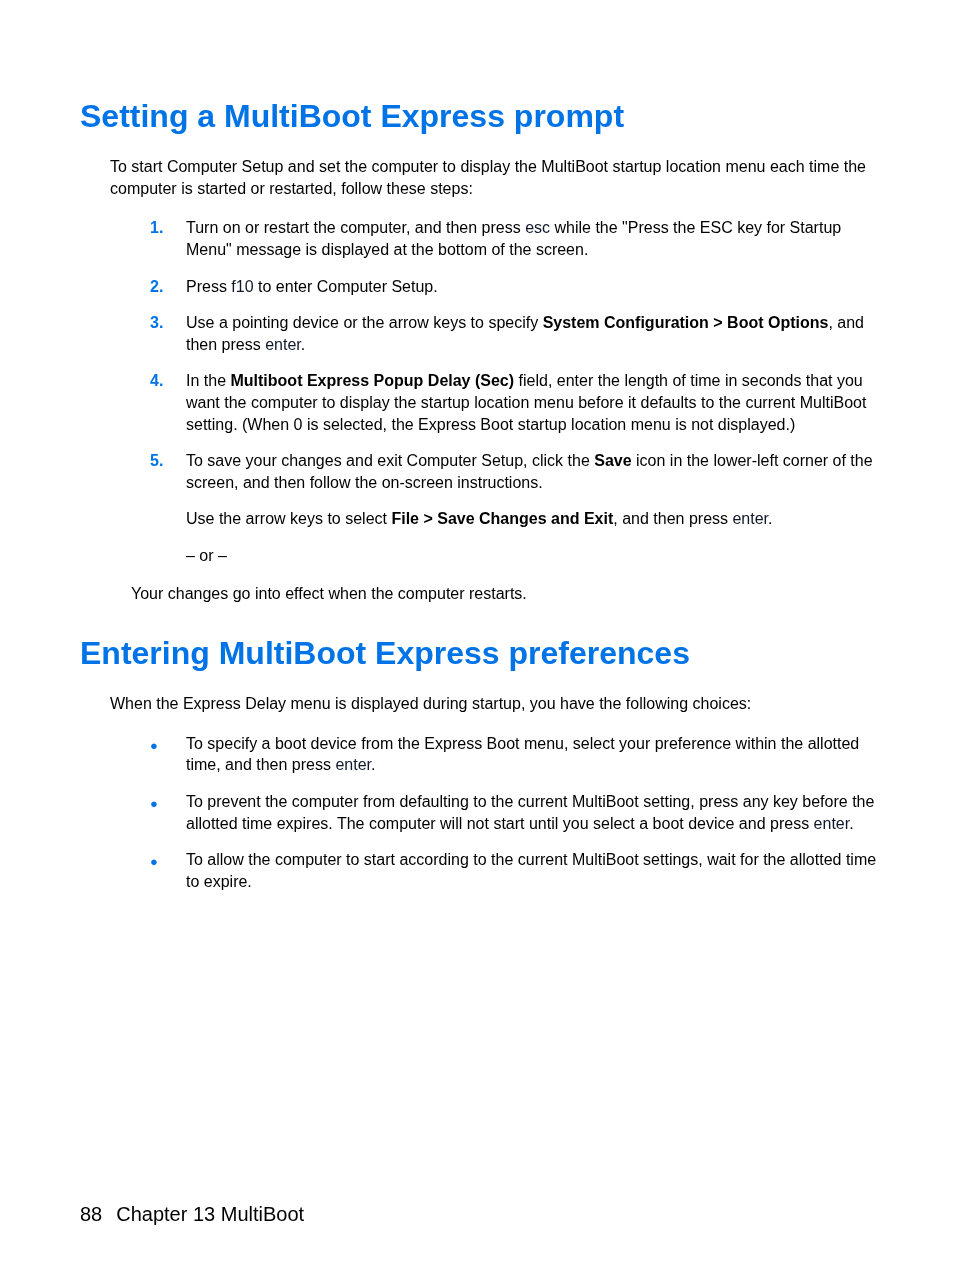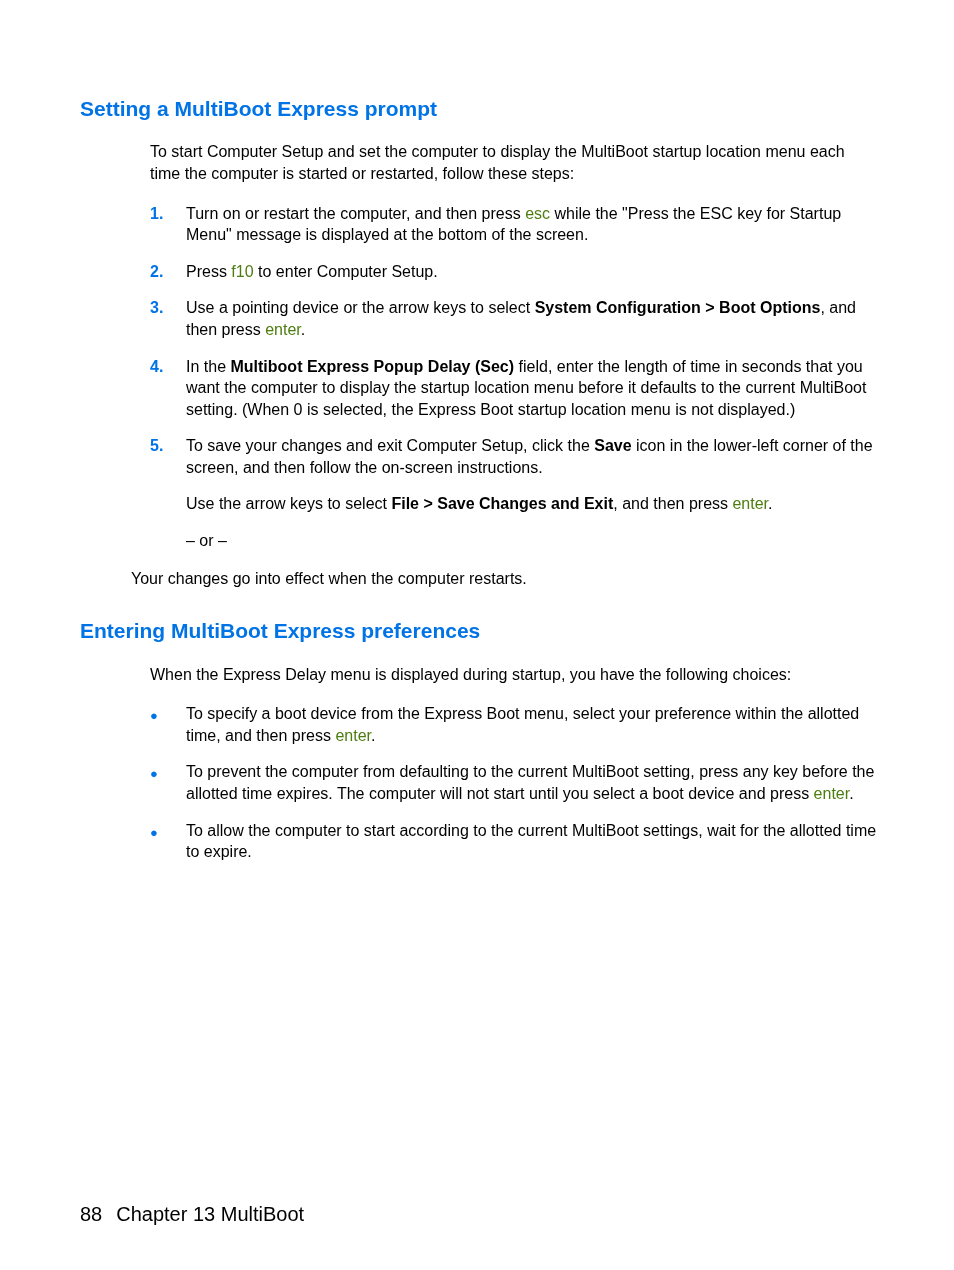"Setting a MultiBoot Express prompt" h2.section-heading { font-size: 21px -> 32px }
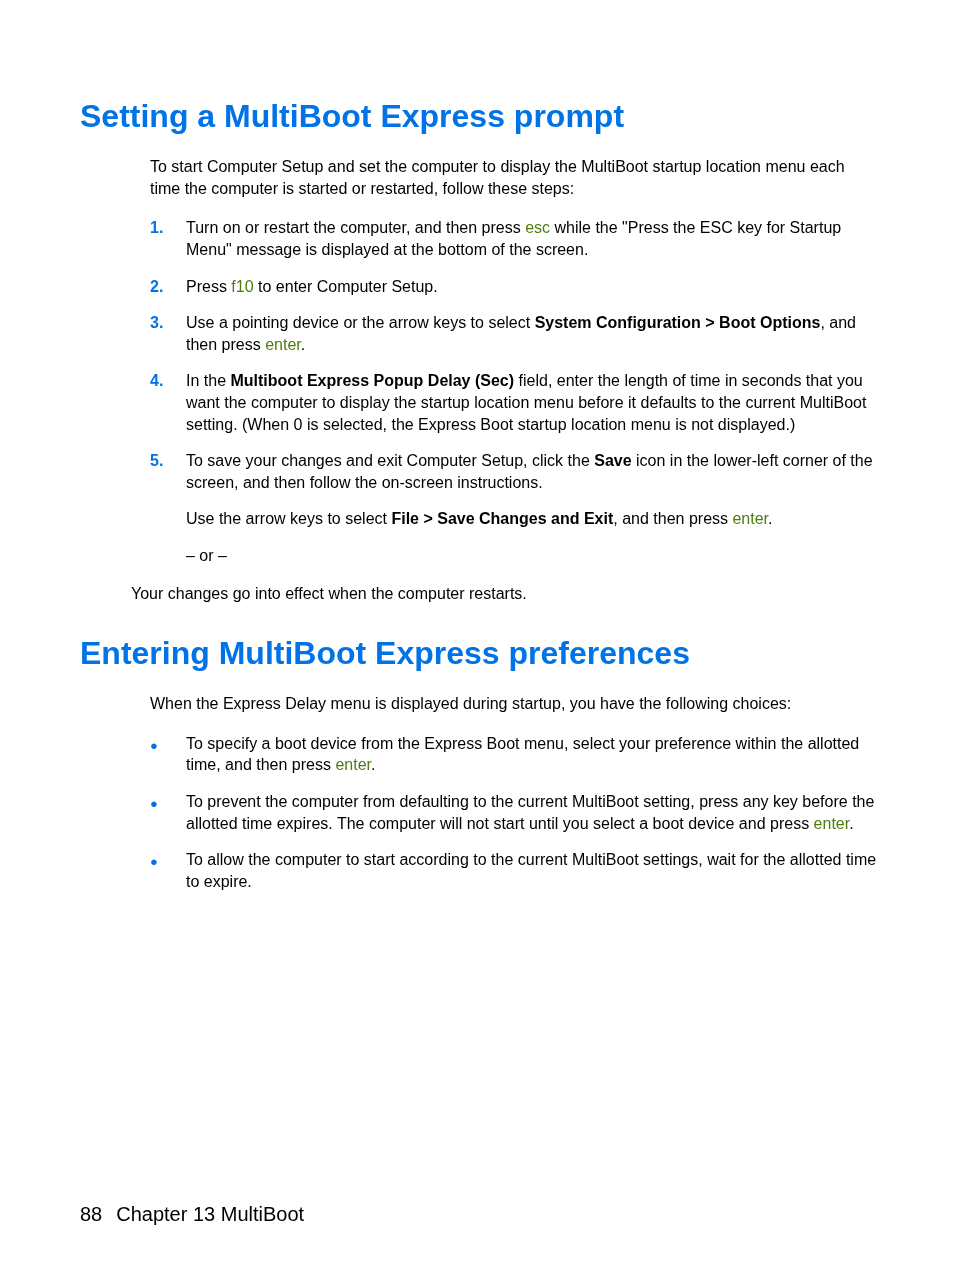"To start Computer Setup and" .intro { margin-left: 70px -> 30px }
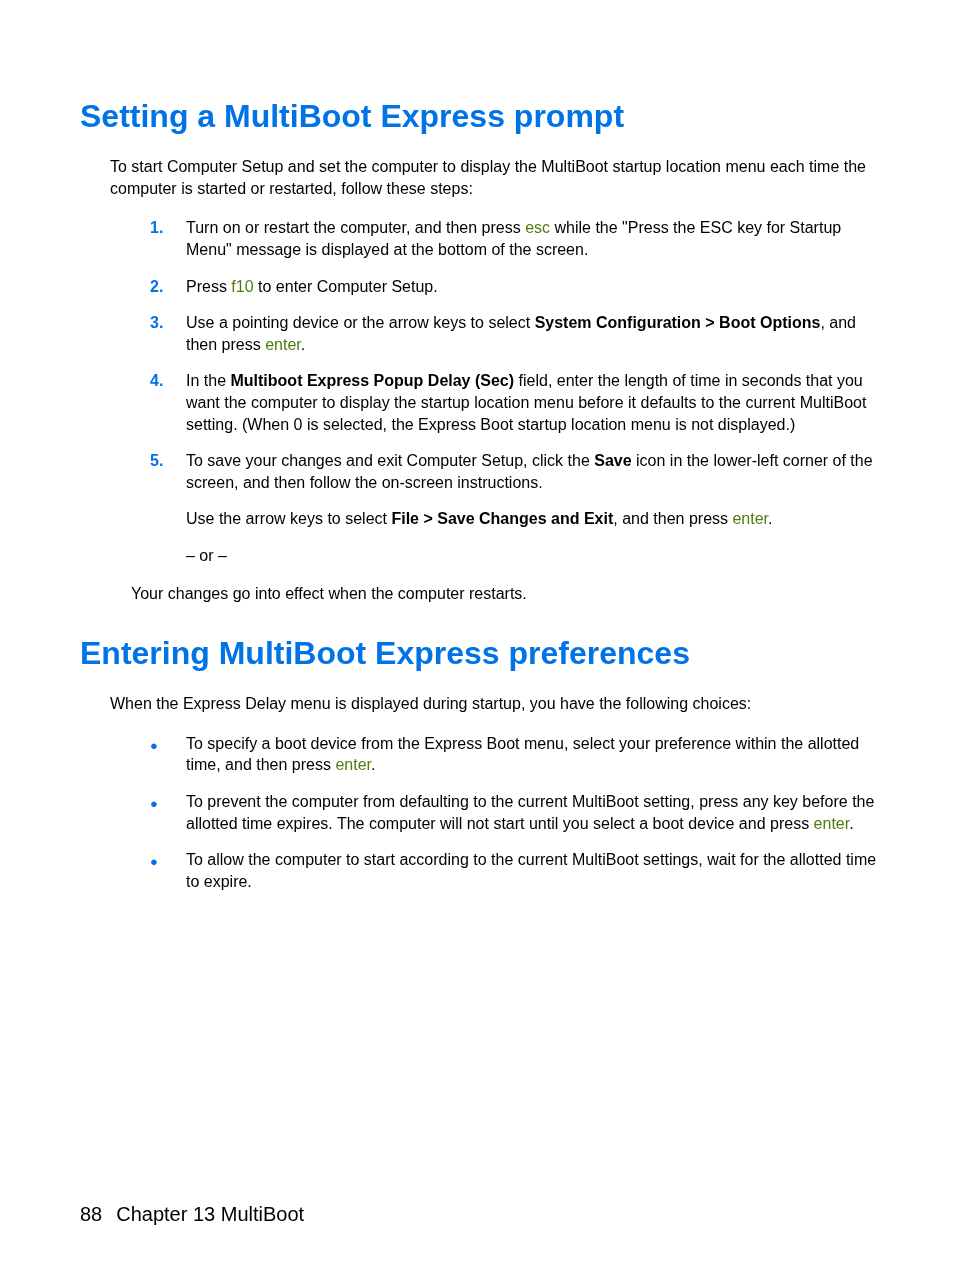"esc" .key { color: #4d7c0f -> #0f172a }
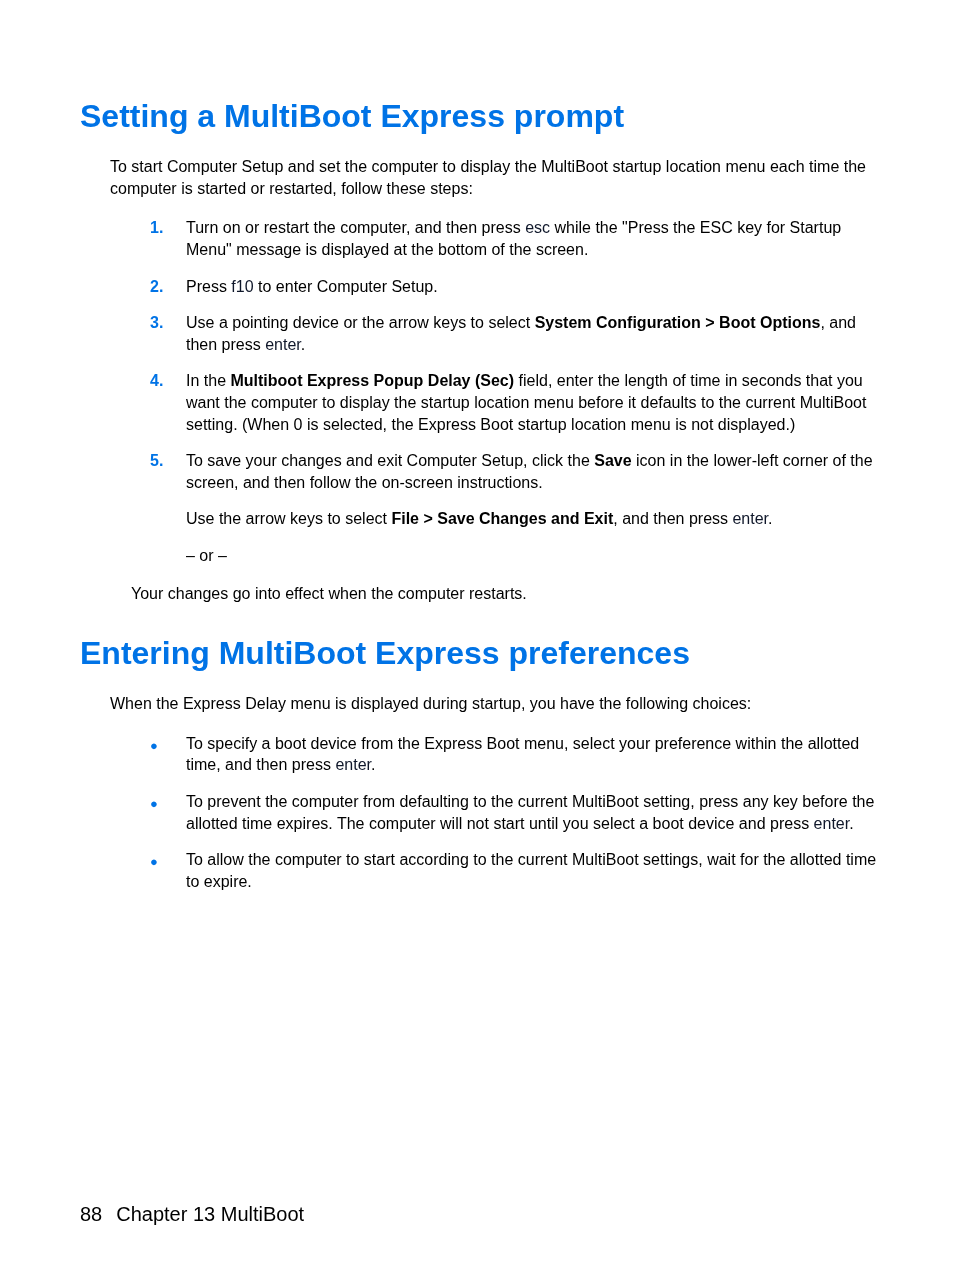"Use a pointing device or" span { text: select -> specify }
